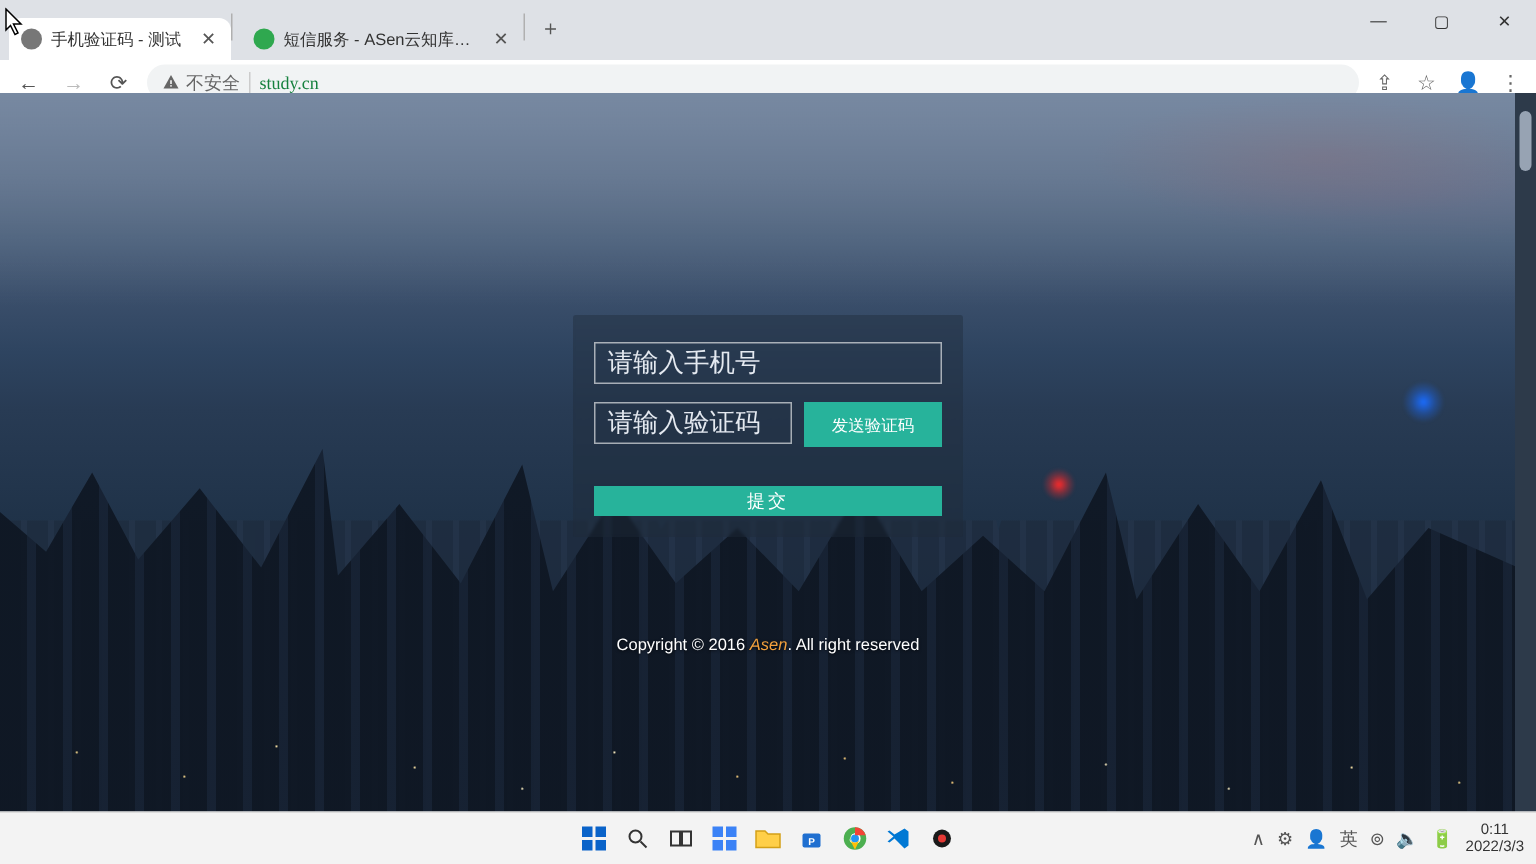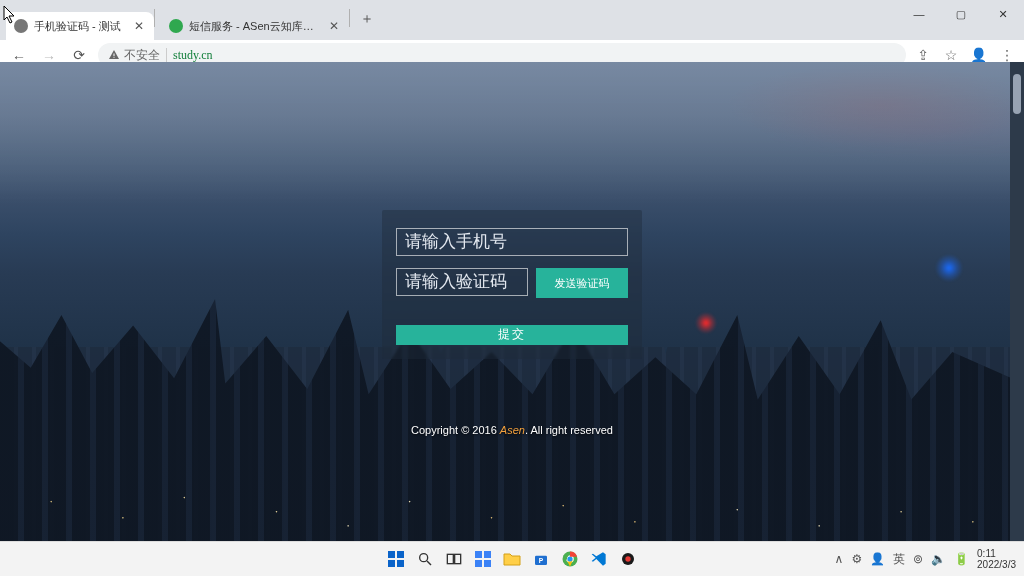"0:11" .tb-right .clock { text-align: left -> center }
